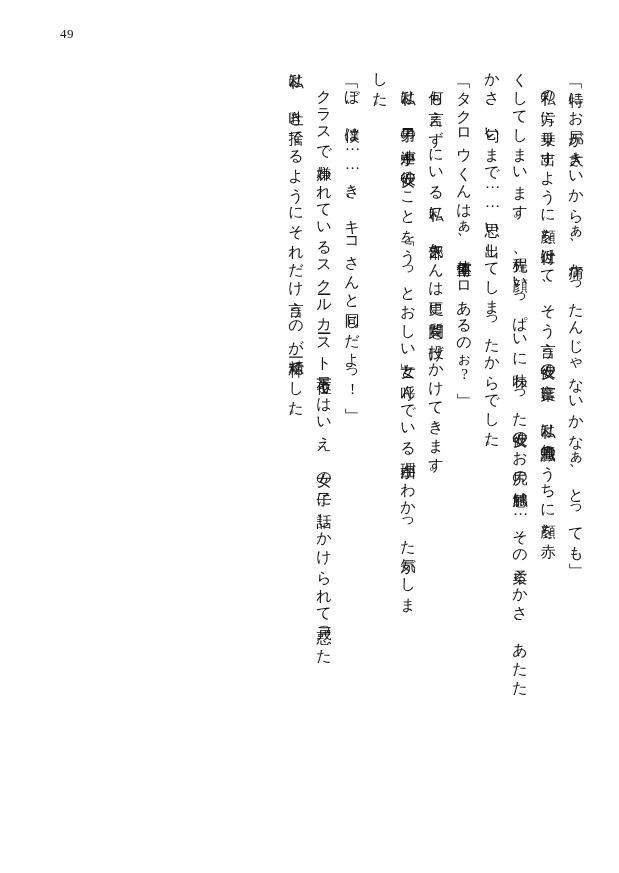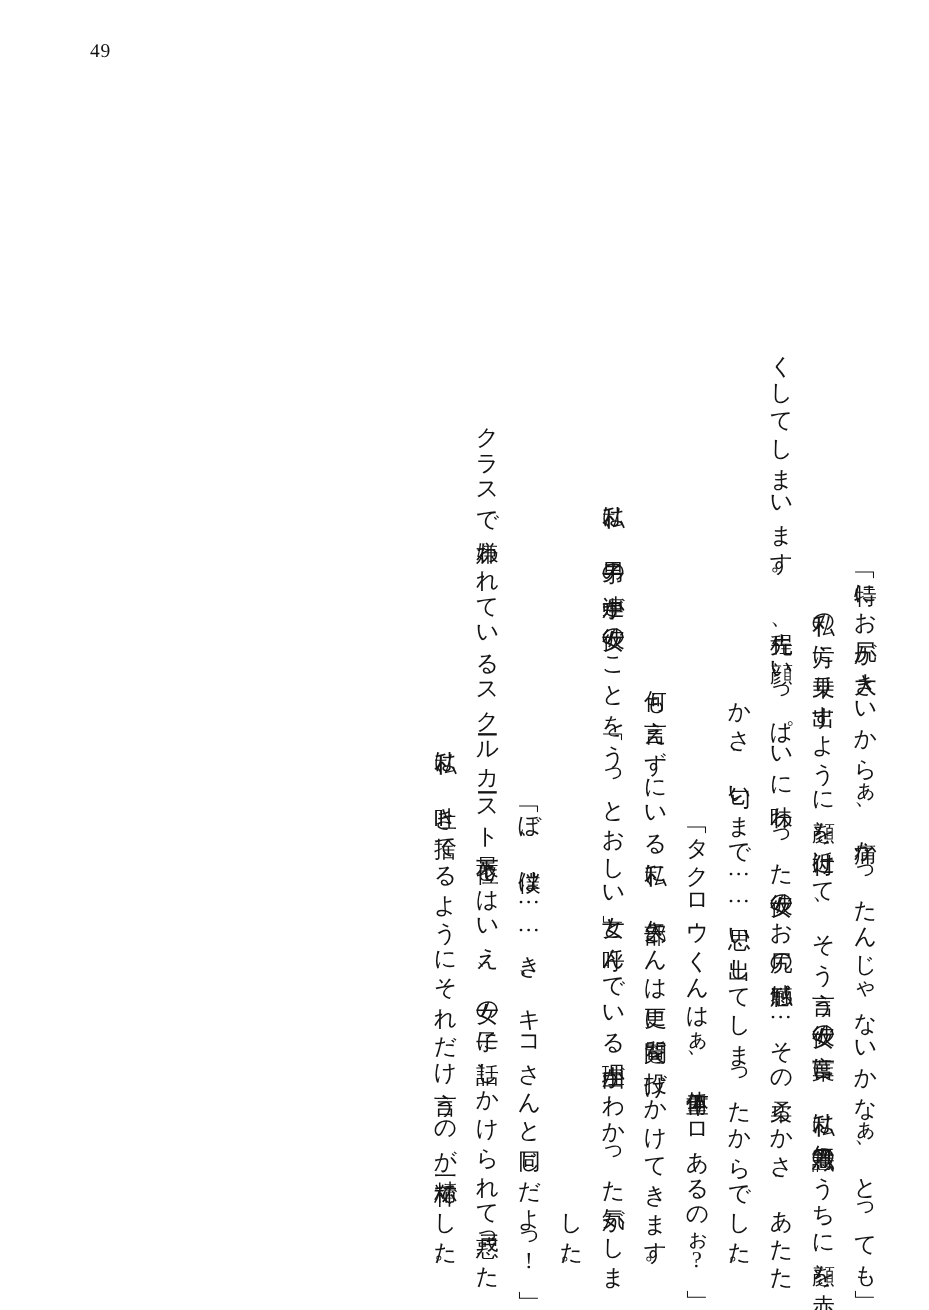"49" .page { text-align: right -> none }
